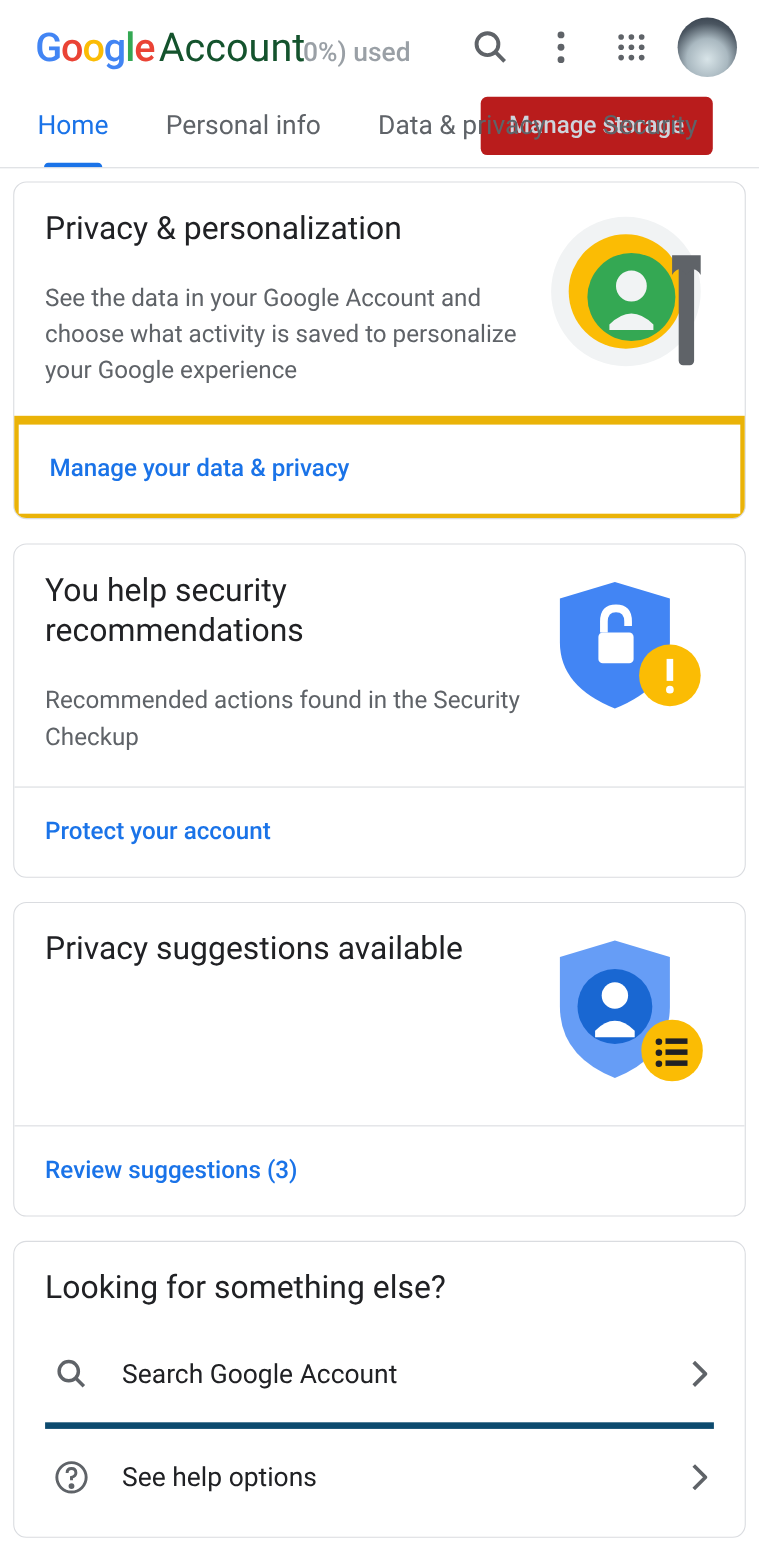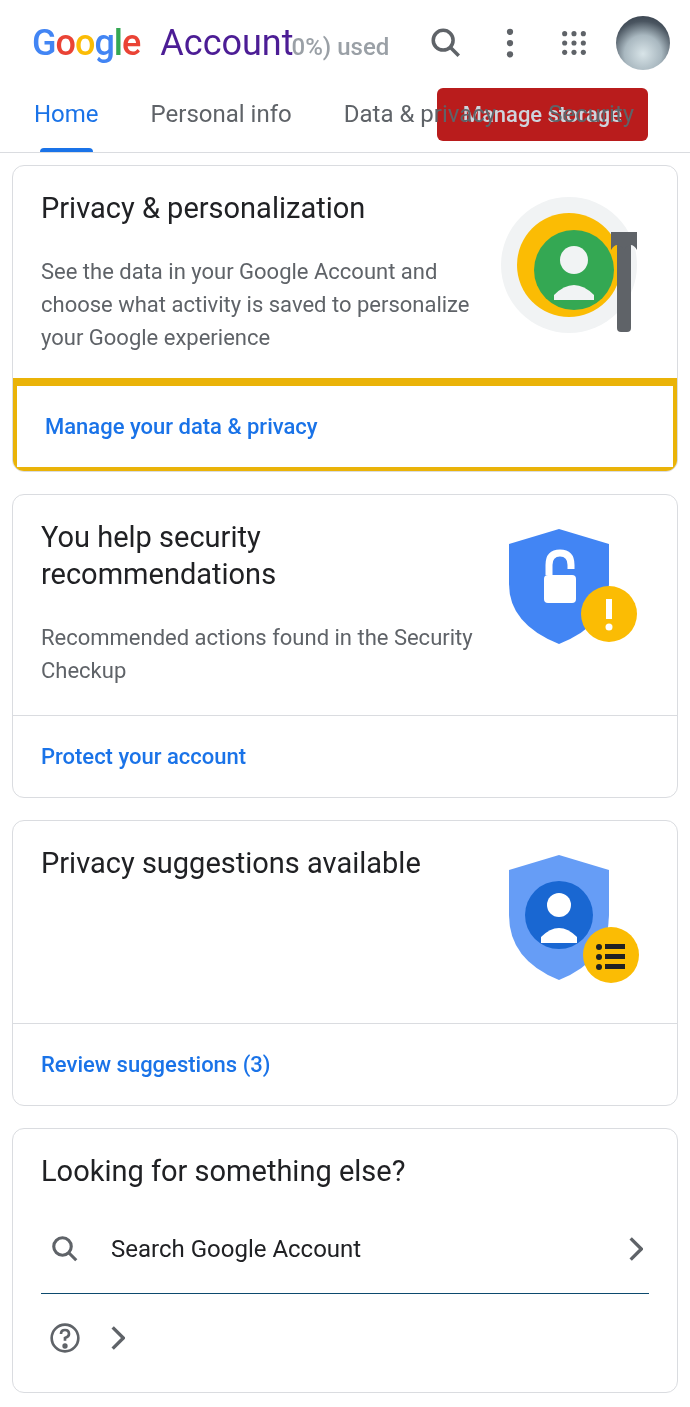"Account" .account-text { color: #4c1d95 -> #14532d; margin-left: 20px -> 4px }
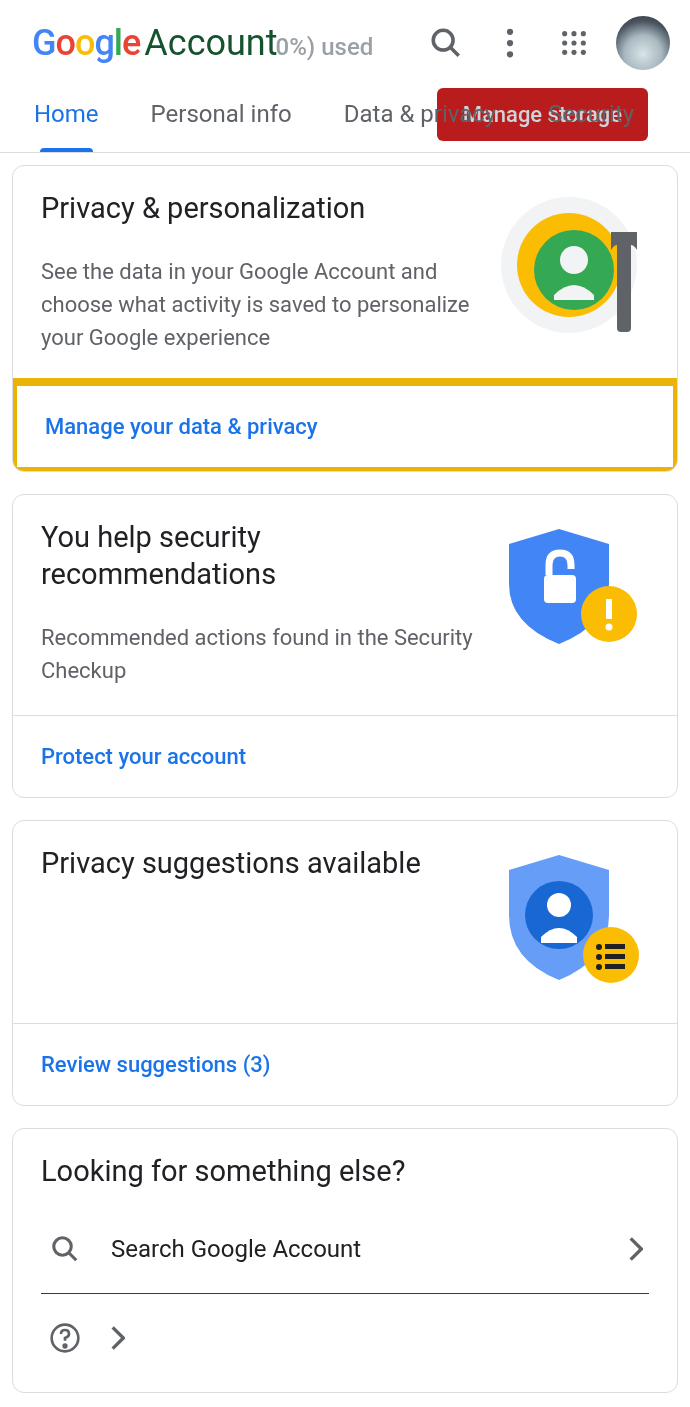"Search Google Account" .list-row { border-bottom: 1px solid #0c4a6e -> 6px solid #0c4a6e }
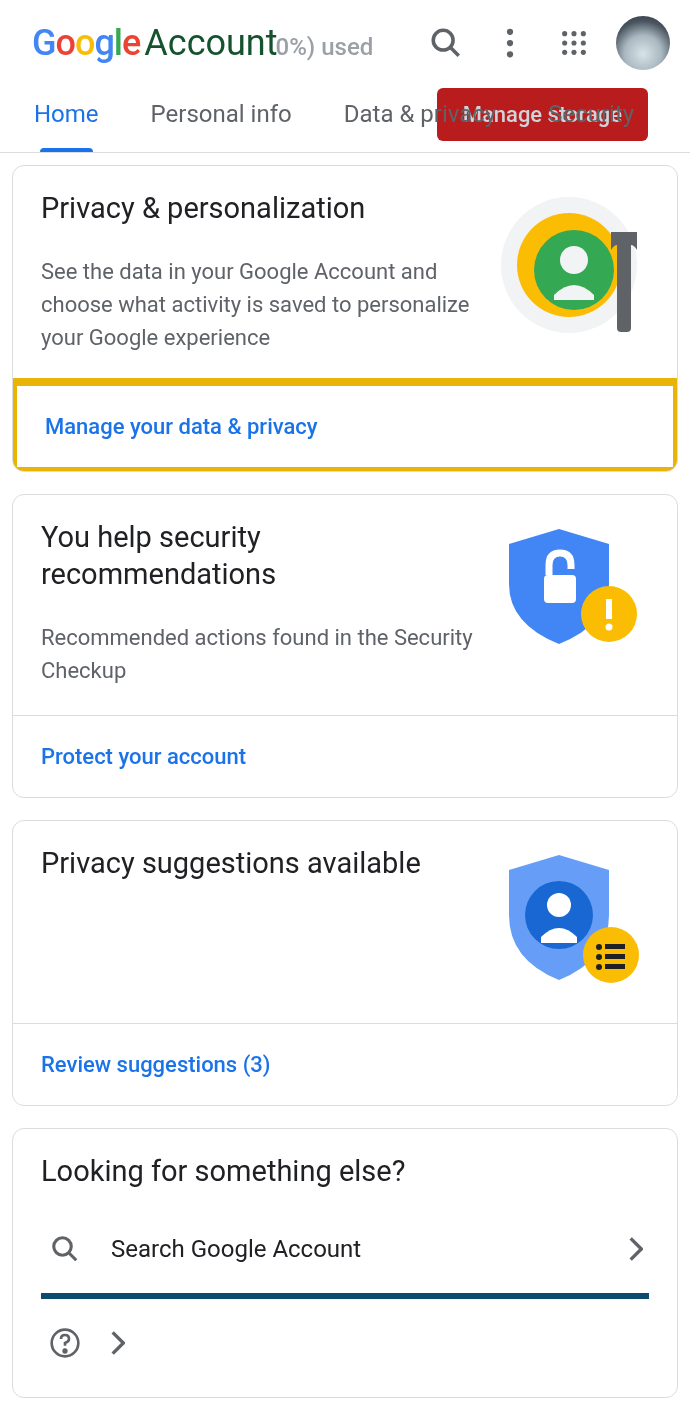"See help options" div.list-label { html: none -> <div>See help options</div> }
